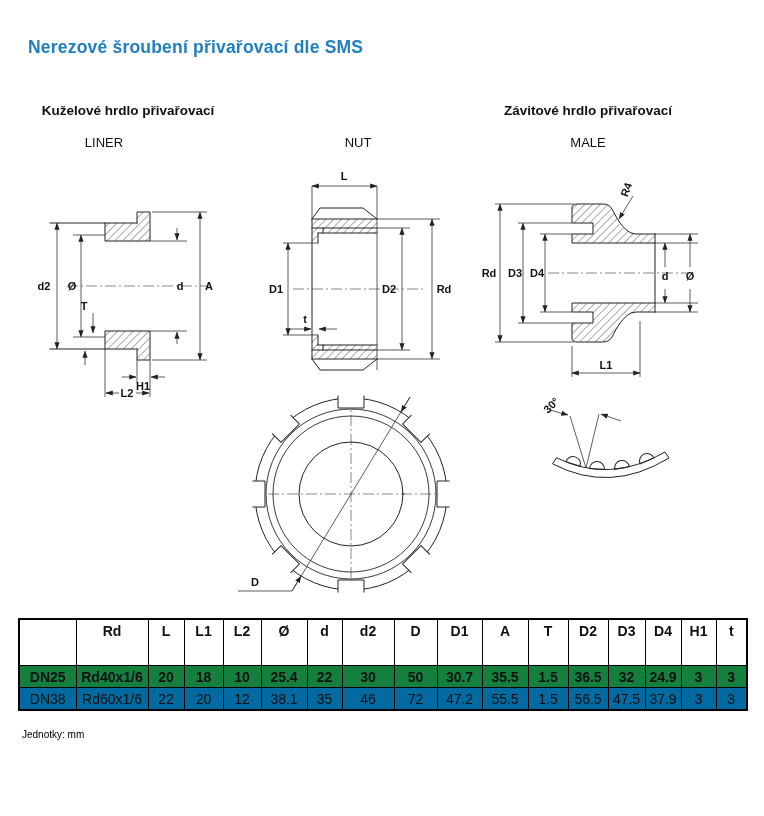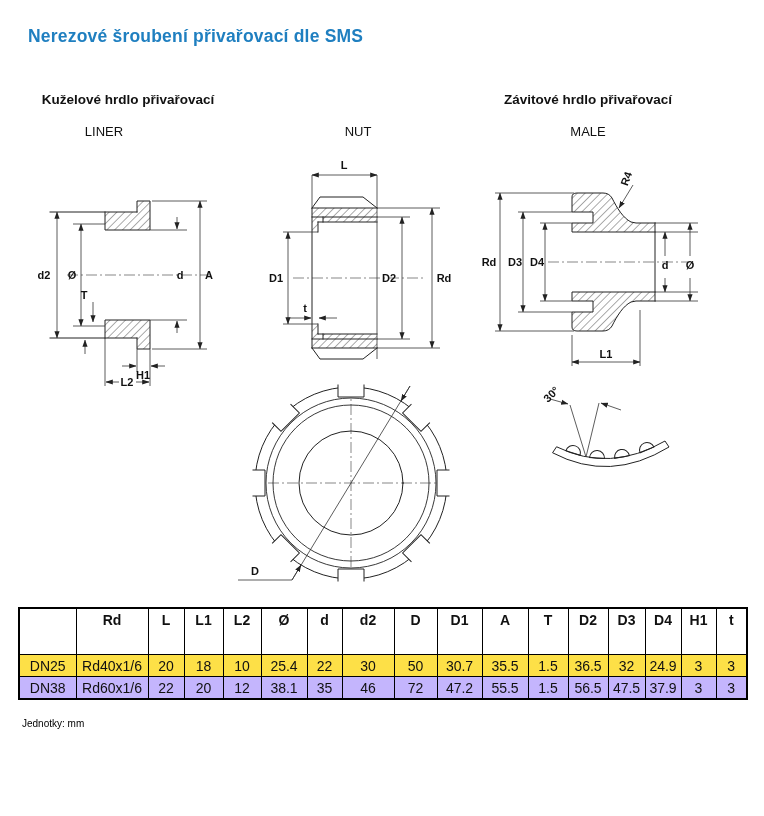"Nerezové šroubení přivařovací dle SMS" .canvas { margin-top: none -> 11px }
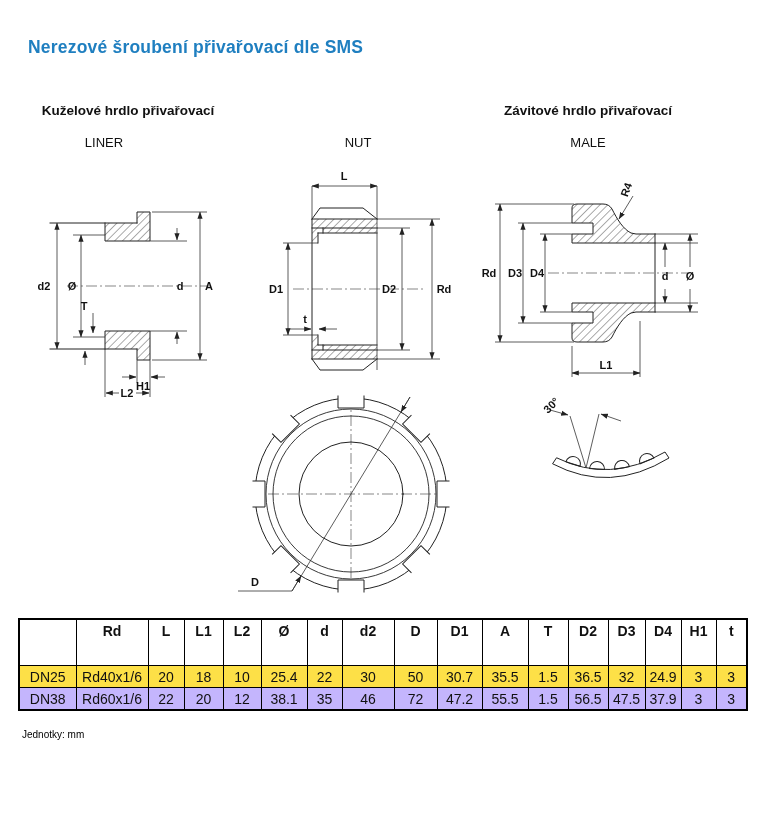"DN25" tr { background: #fde047 -> #15803d; font-weight: none -> bold }
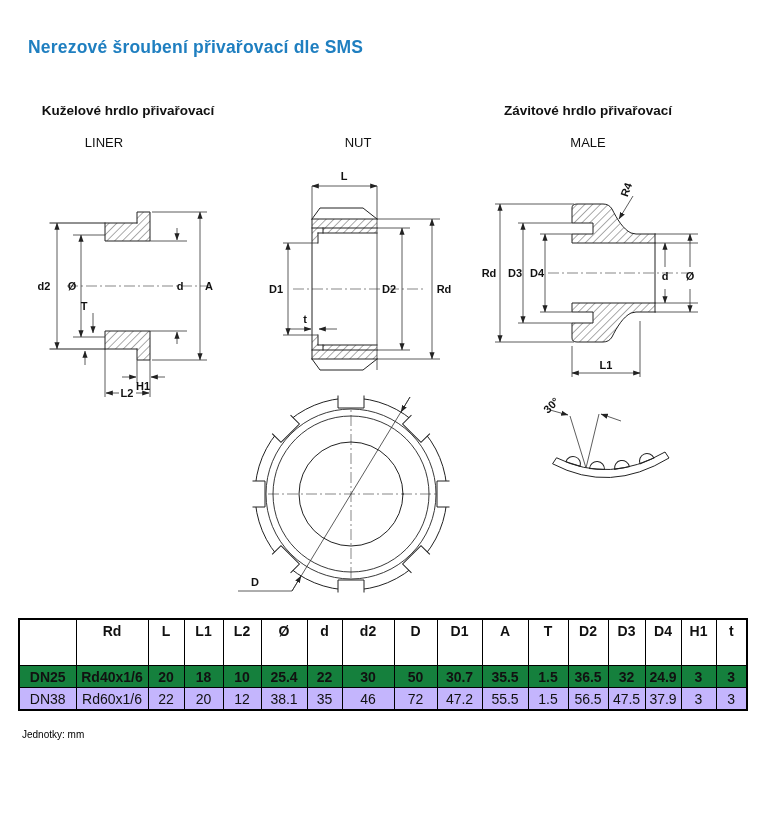"DN38" tr { background: #c4b5fd -> #0369a1 }
